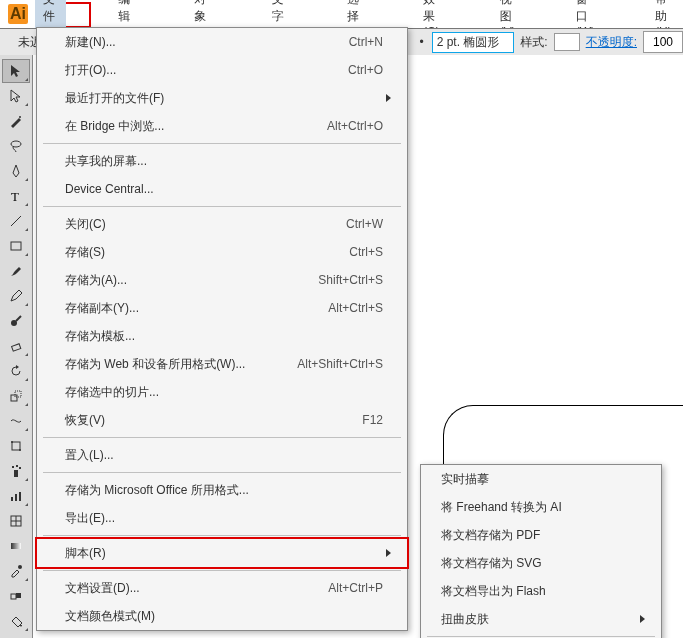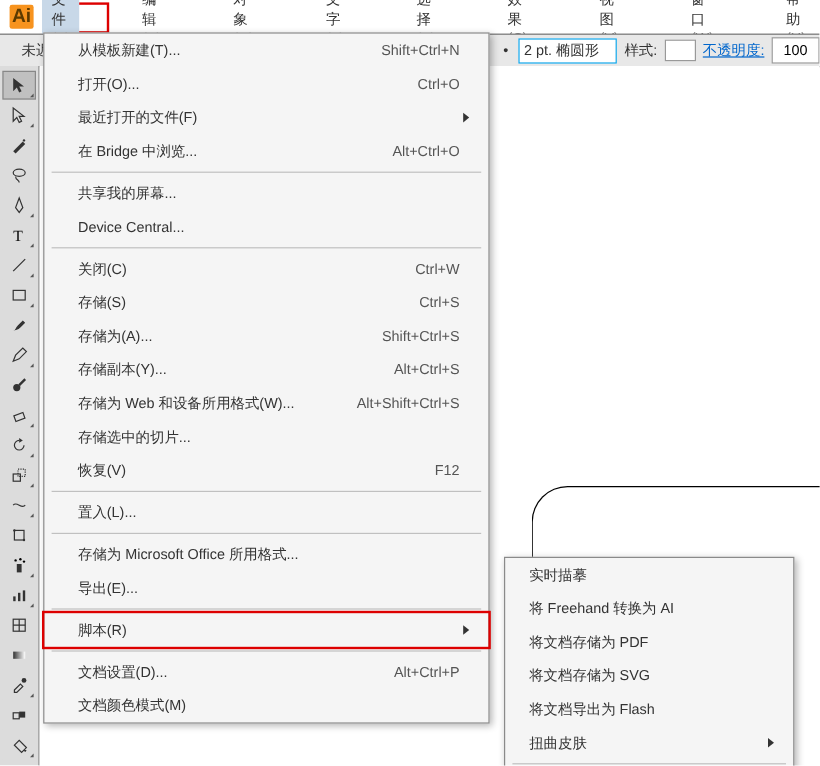"新建(N)..." div.row { html: none -> <div> <span>新建(N)...</span> <span>Ctrl+N</span> </div> }
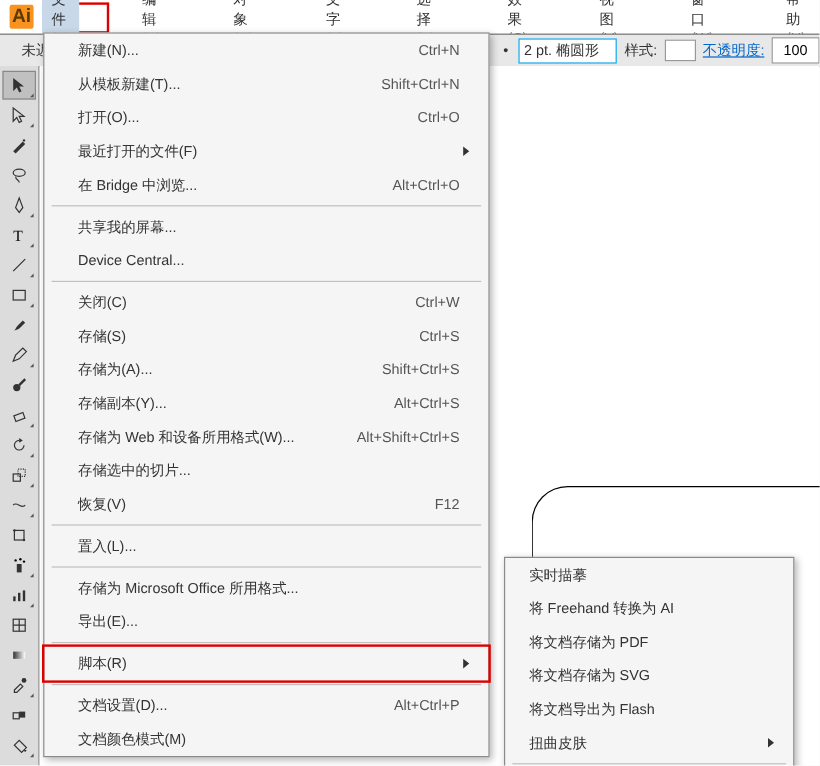"从模板新建(T)..." div.row { html: <div> <span>从模板新建(T)...</span> <span>Shift+Ctrl+N</span> </div> -> none }
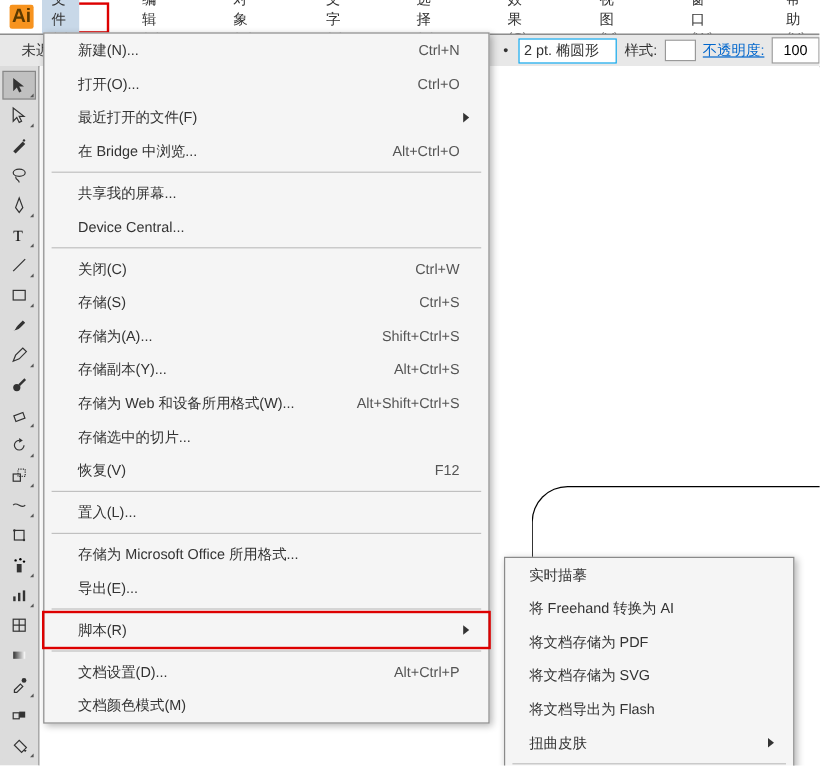"存储为模板..." div.row { html: none -> <div> <span>存储为模板...</span> </div> }
